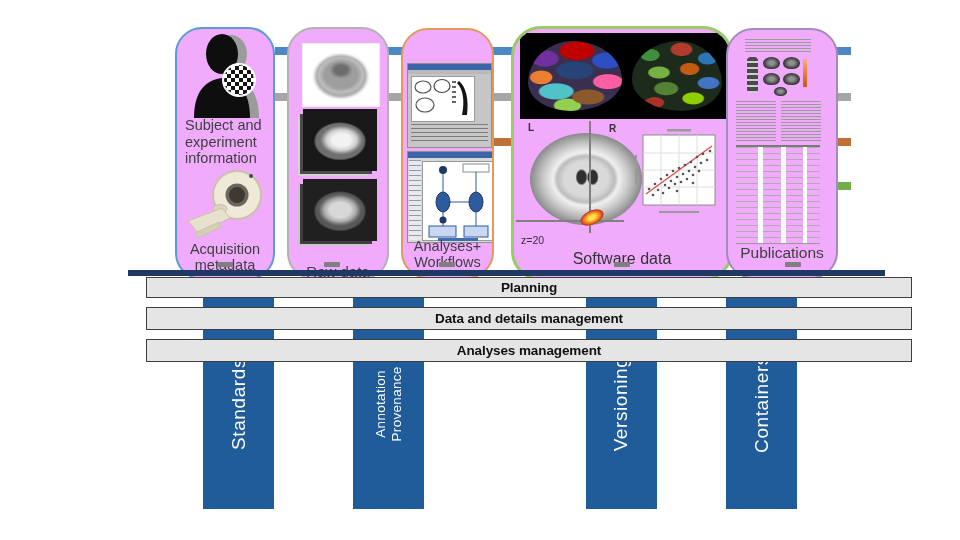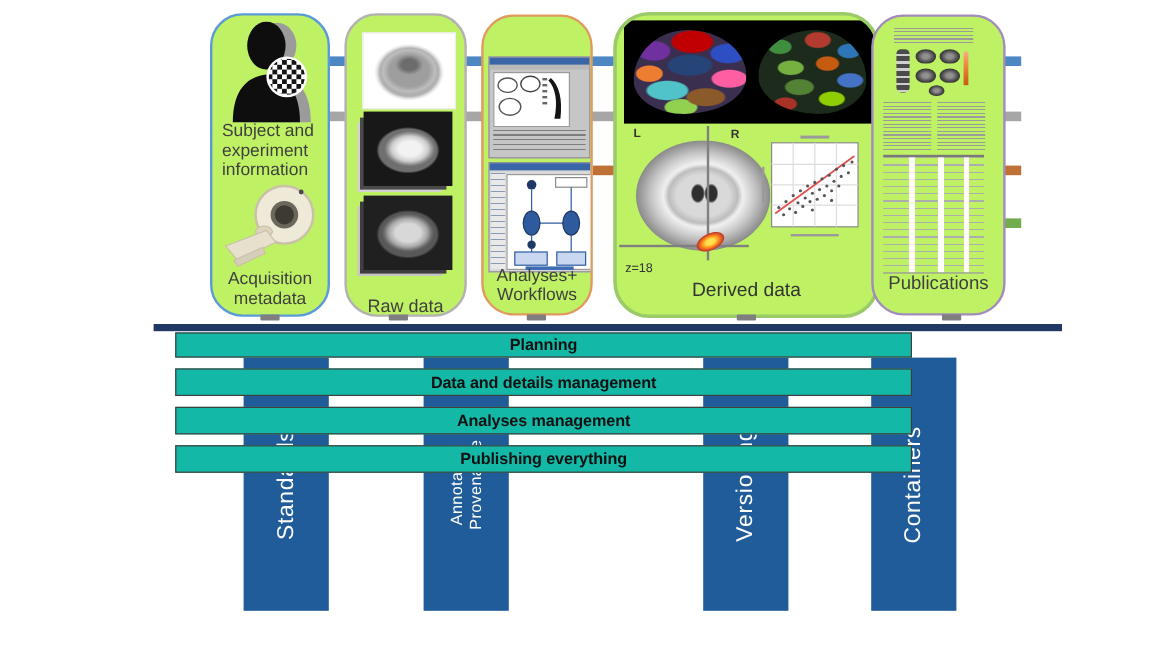"Subject and experiment information" .panel { background: #bef264 -> #f0abfc; margin-top: none -> 16px }
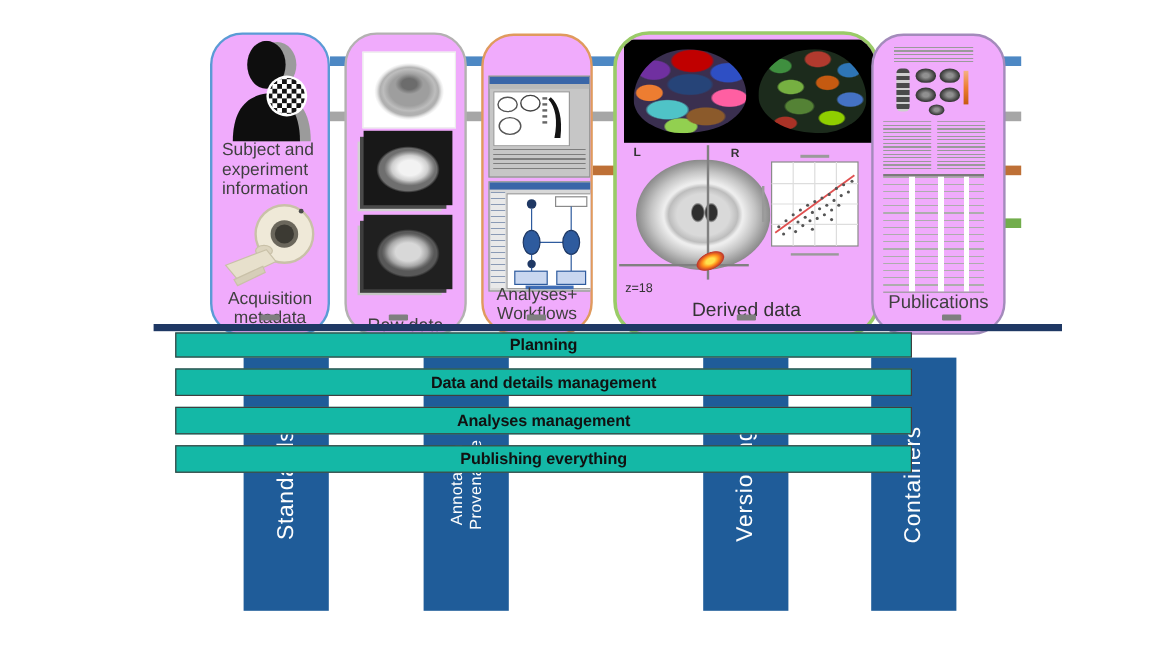"z=18" div.zlabel { text: 18 -> 20 }
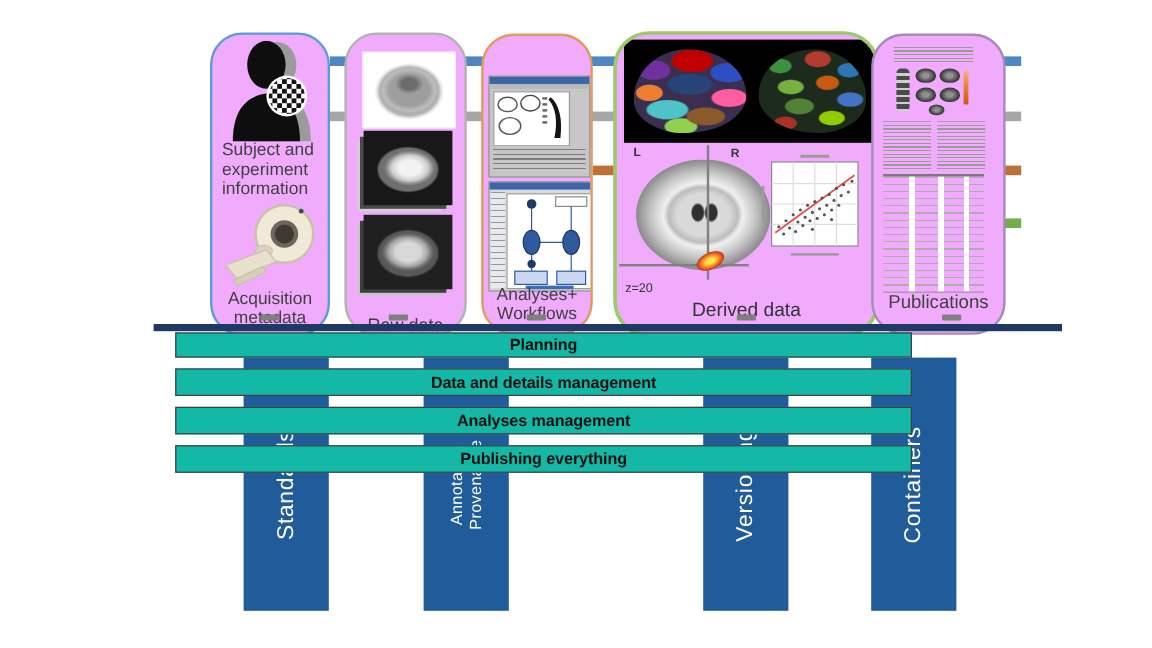"Derived data" div.cap { text: Derived -> Software }
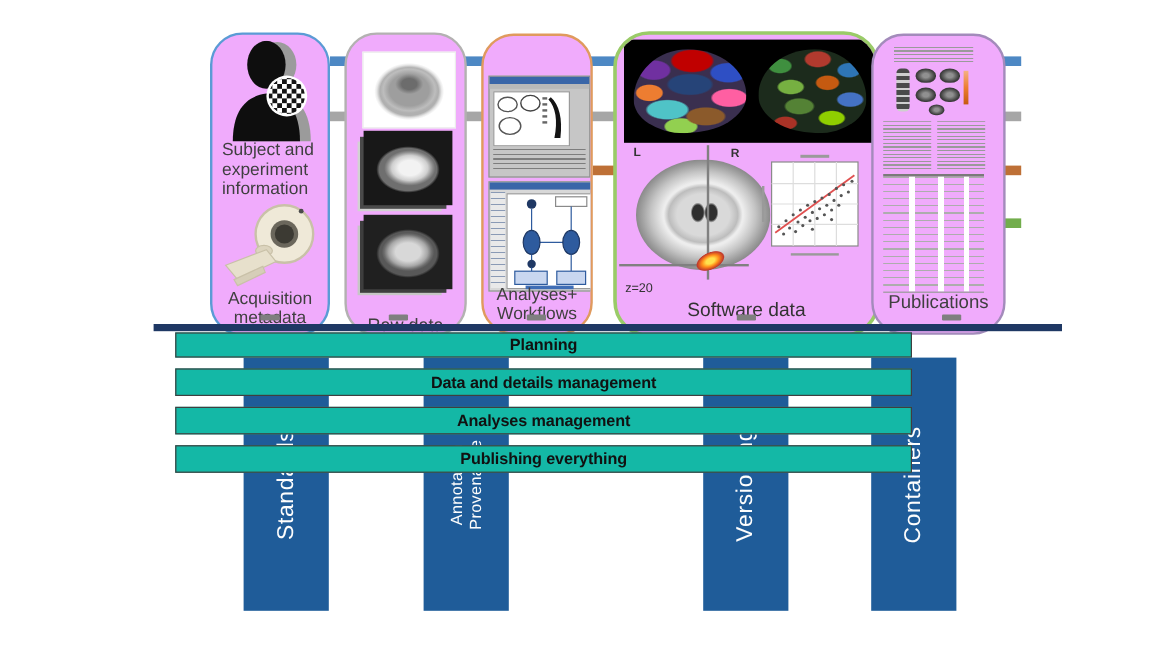"Planning" .hbar { background: #14b8a6 -> #e5e5e5; width: 614px -> 766px }
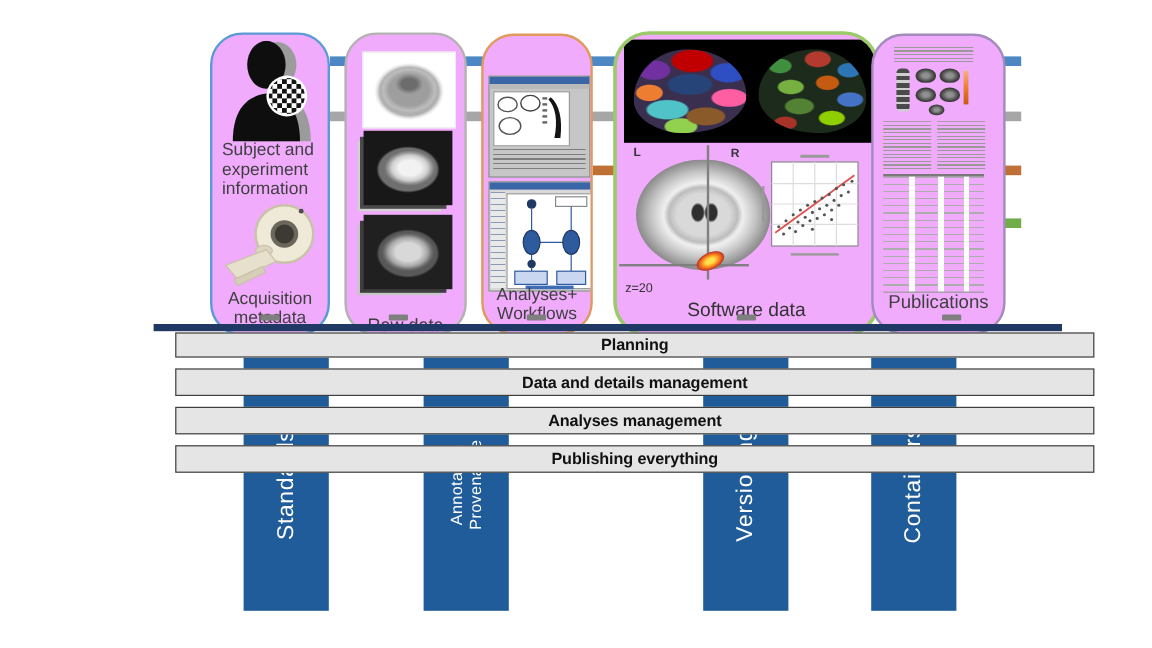"Publishing everything" div.hbar { html: <div>Publishing everything</div> -> none }
